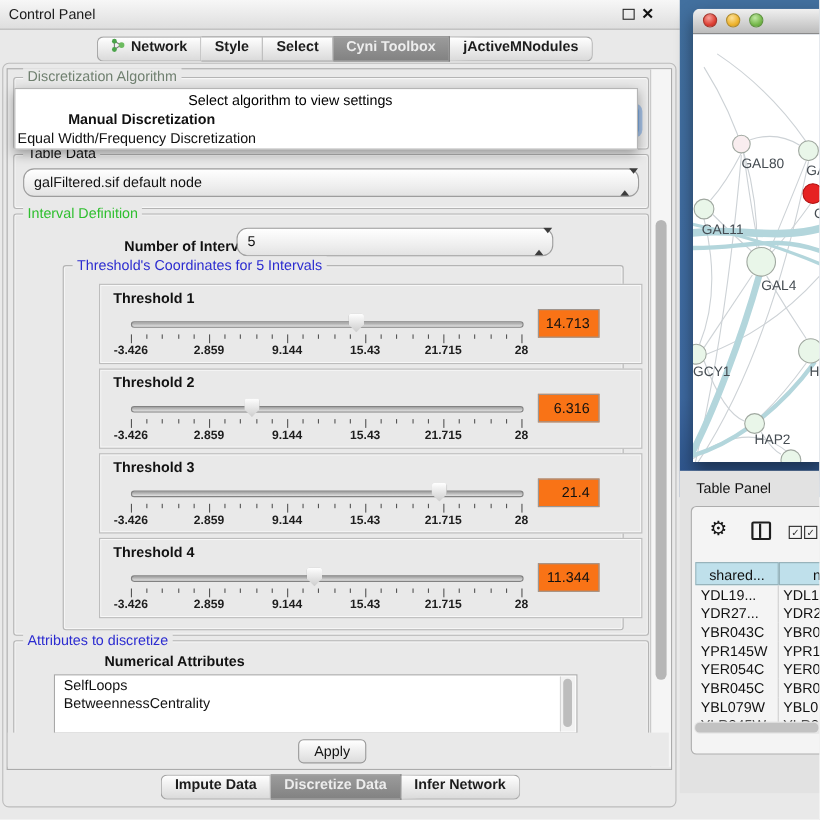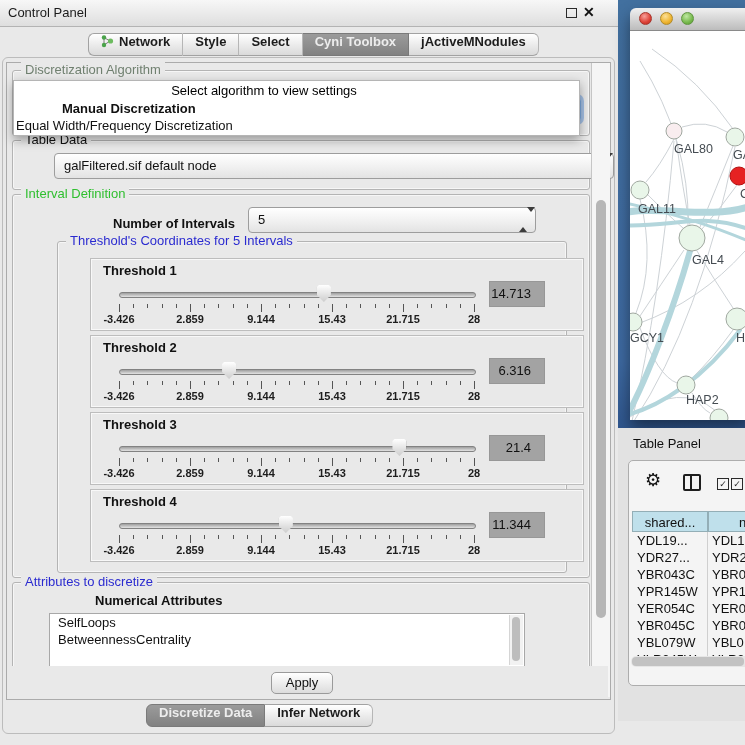"galFiltered.sif default node" .combo { border-radius: 4px -> 10px; margin-left: 33px -> none }
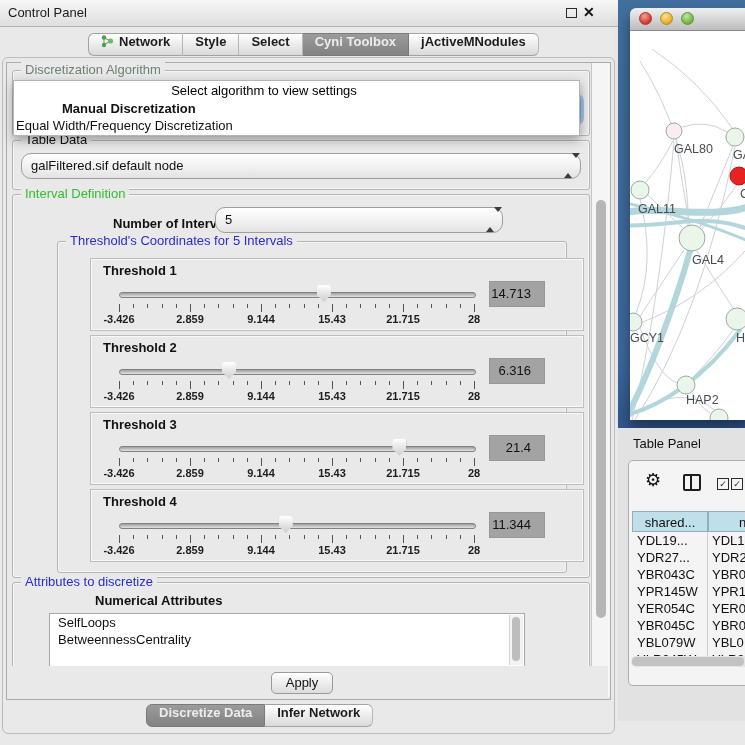"14.713" .vfield { background: #a3a3a3 -> #f97316; padding-right: 13px -> 8px }
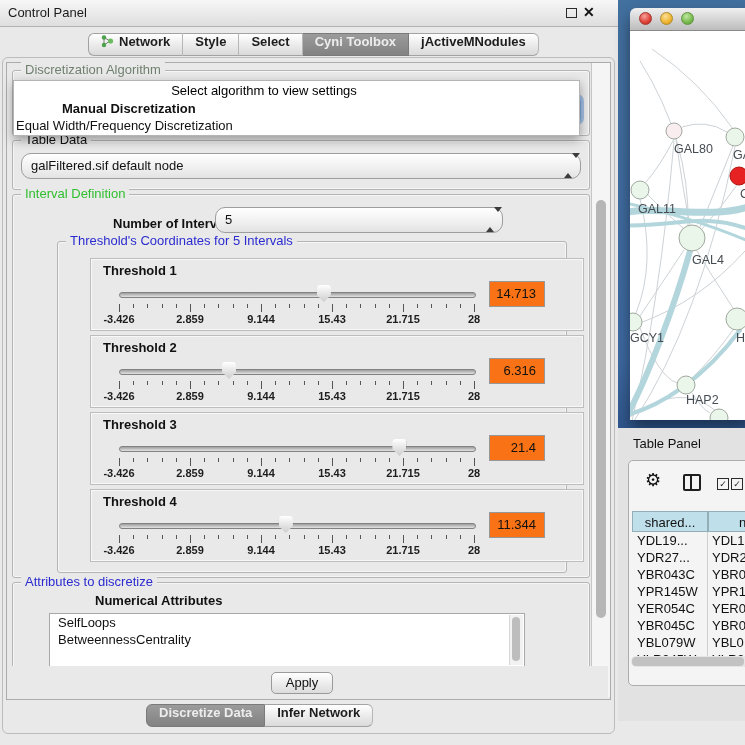"Impute Data" div.seg { html: none -> <div> <span>Impute Data</span> </div> }
